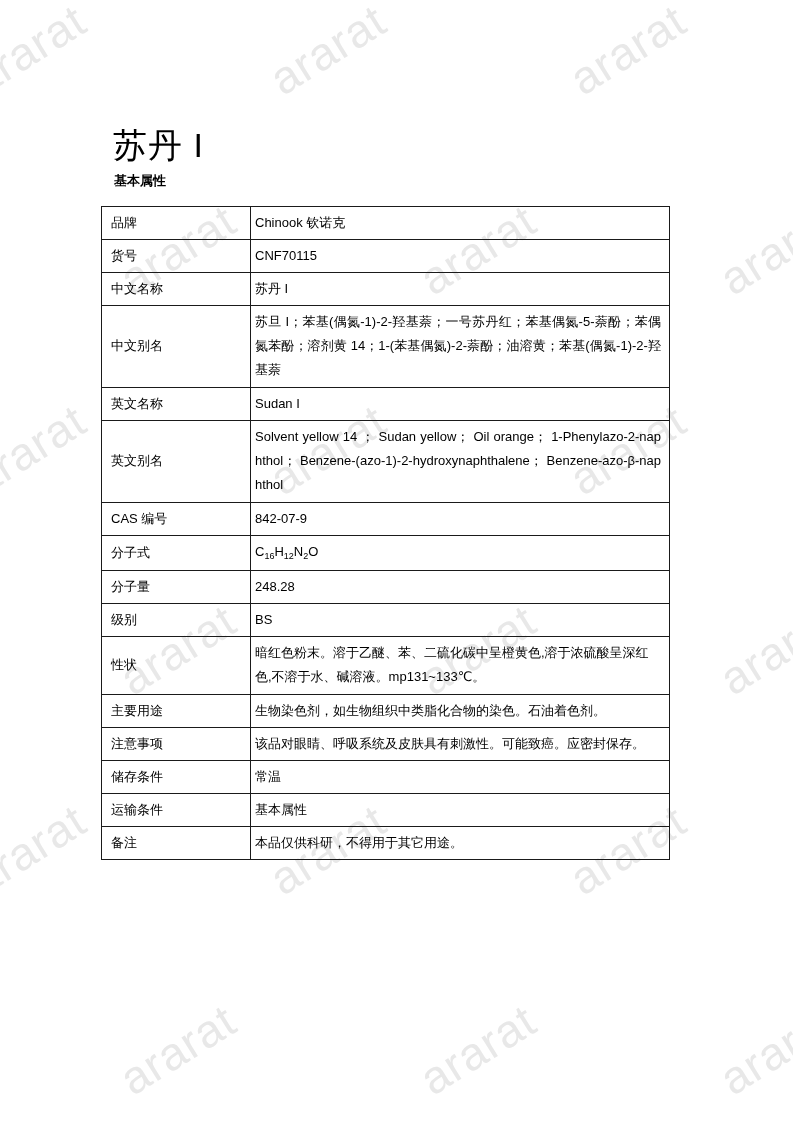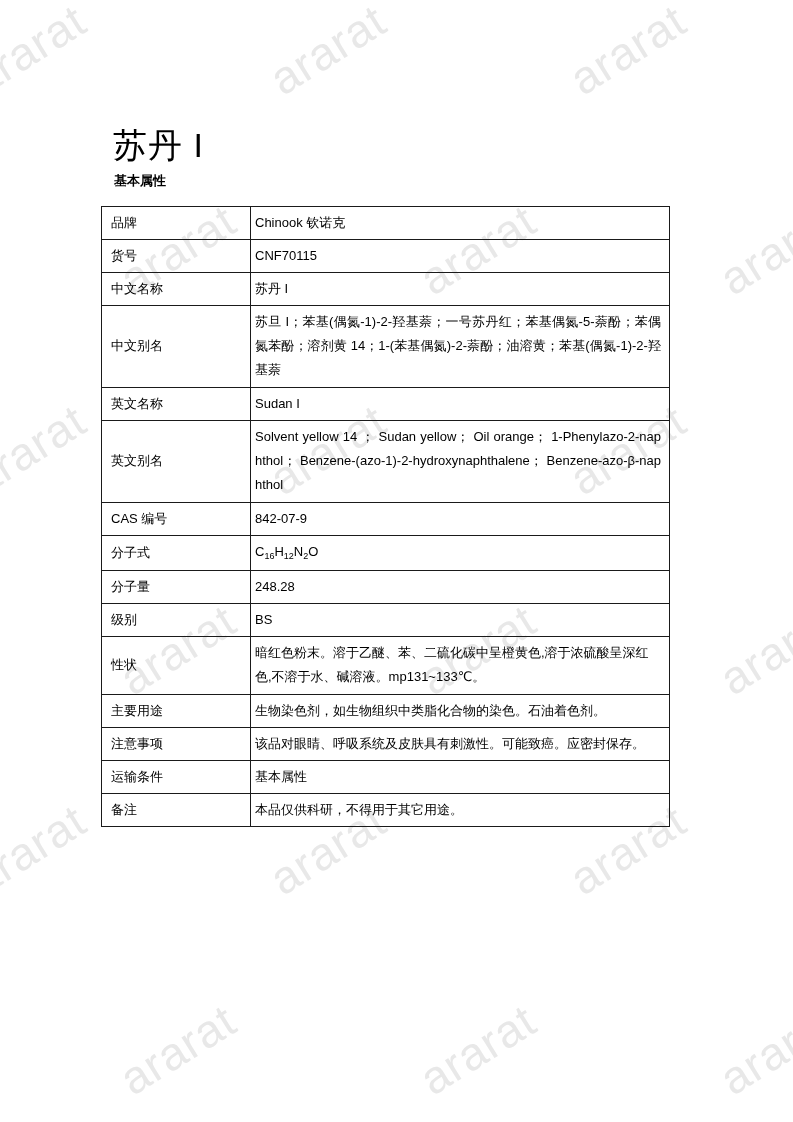"储存条件" tr { html: none -> <tr> <td>储存条件</td> <td>常温</td> </tr> }
